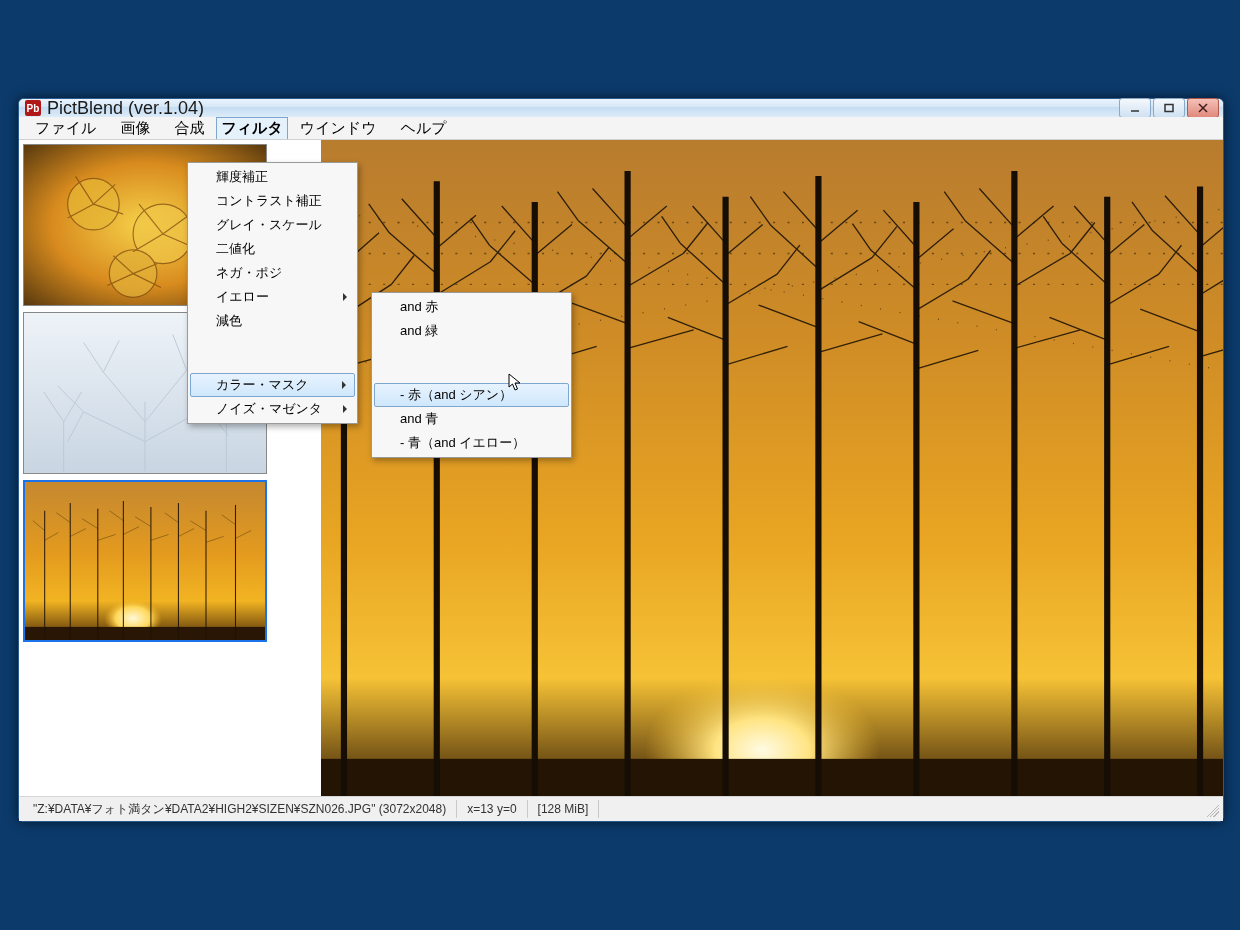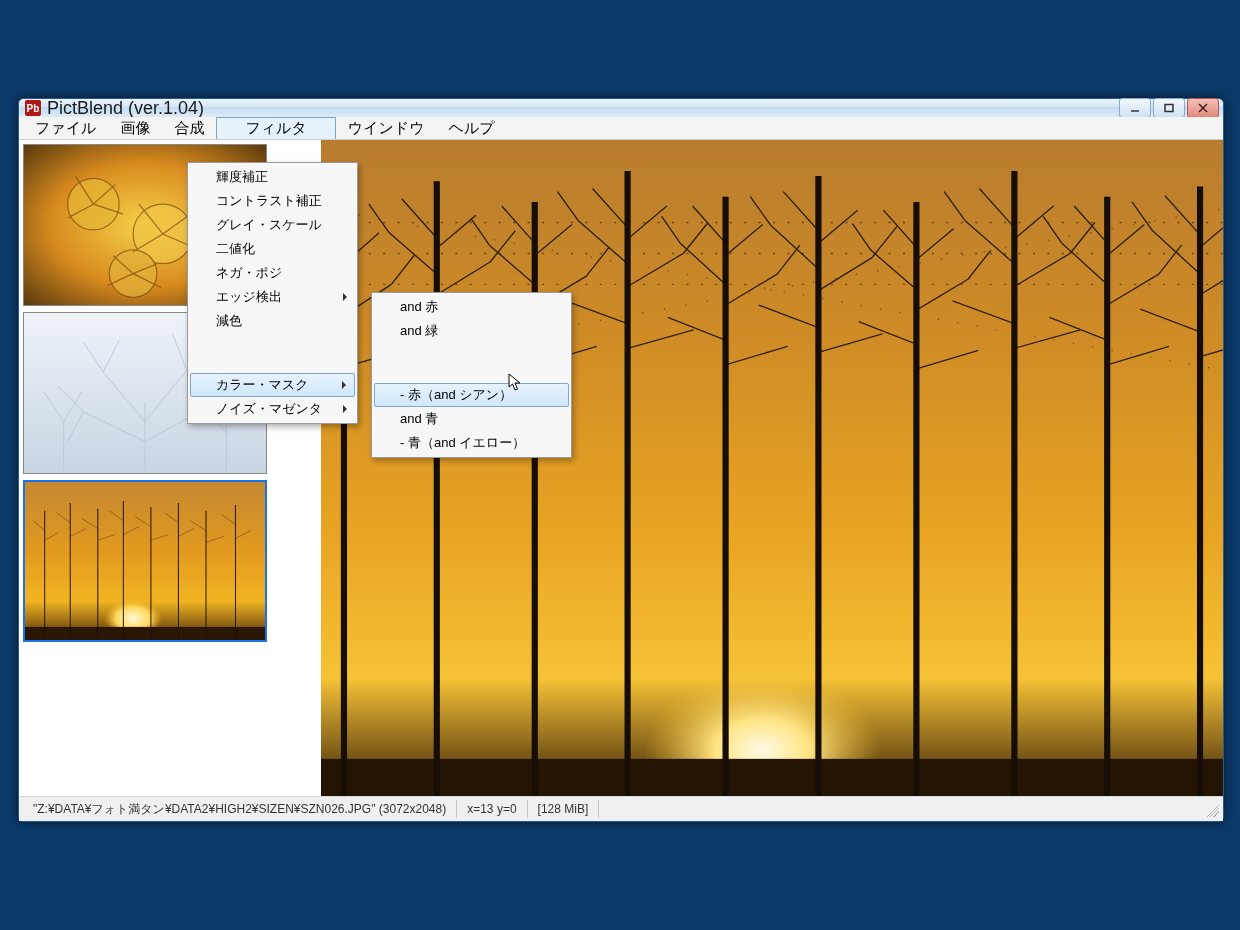"フィルタ" .menu-item.open { font-weight: none -> bold; padding: 0 28px -> 0 4px }
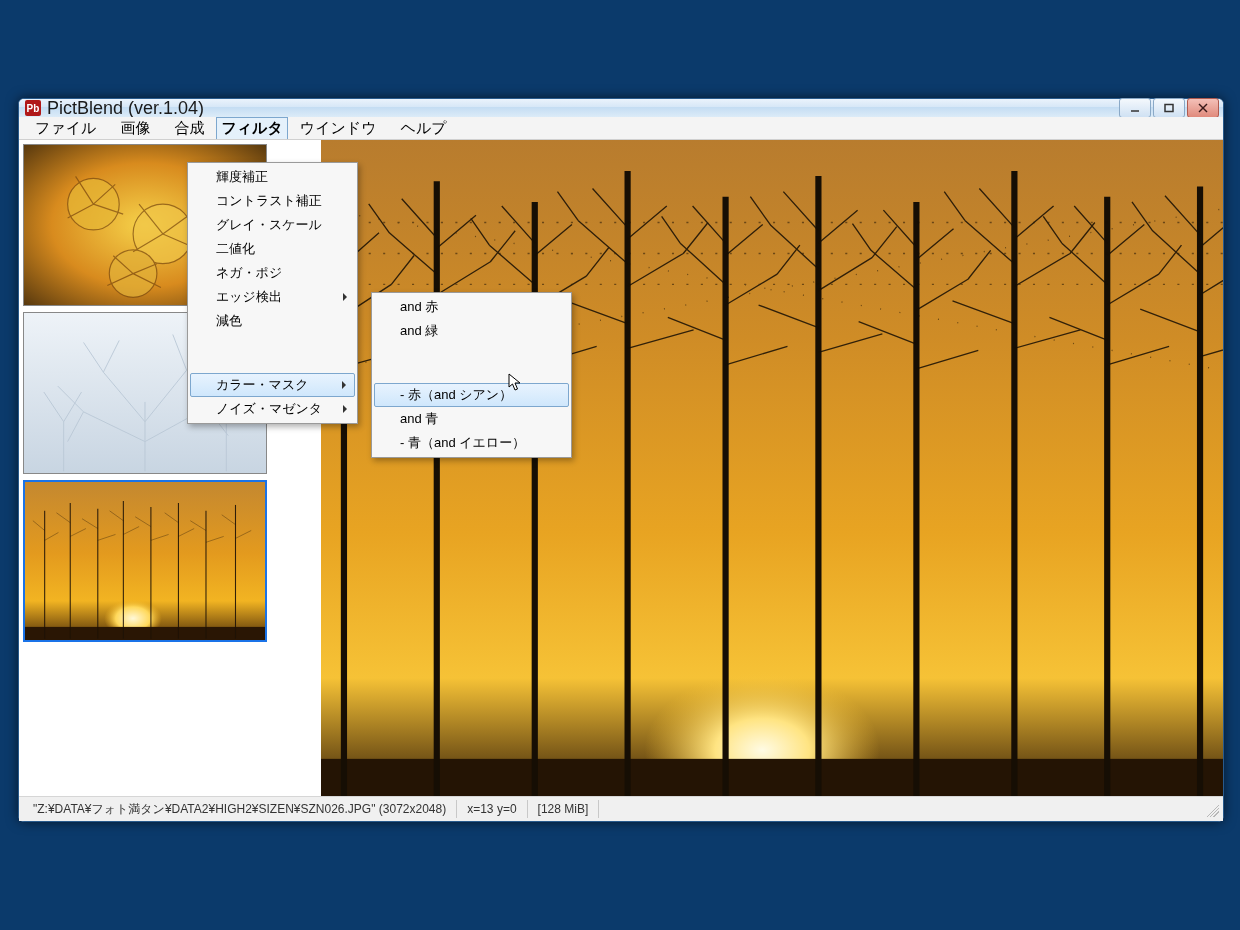"エッジ検出" span { text: エッジ検出 -> イエロー }
